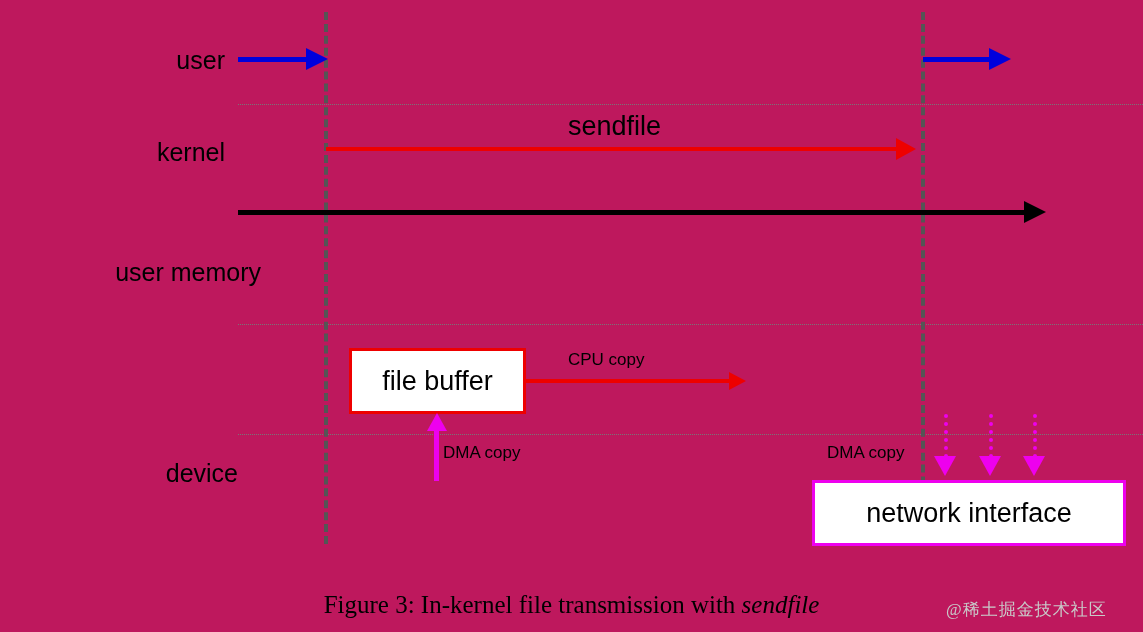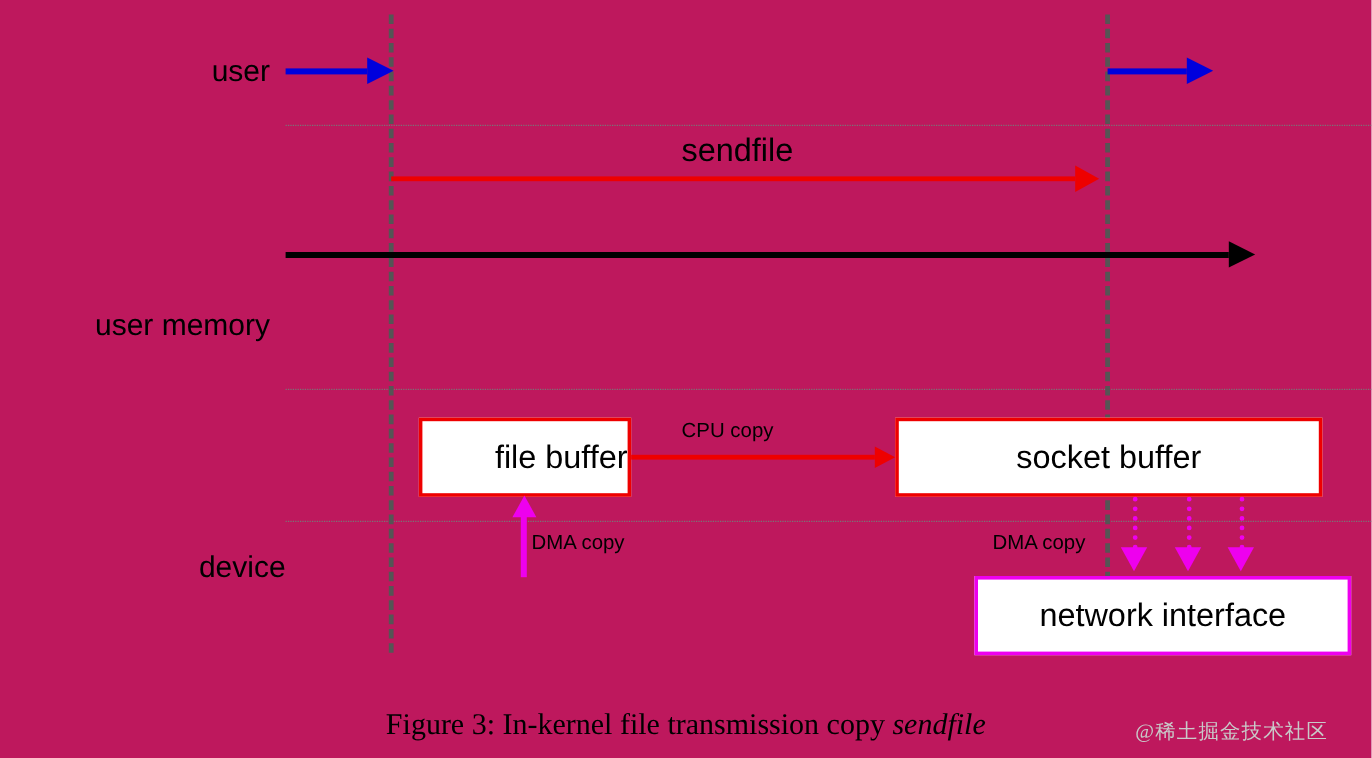"kernel" div.row-label { html: none -> <div>kernel</div> }
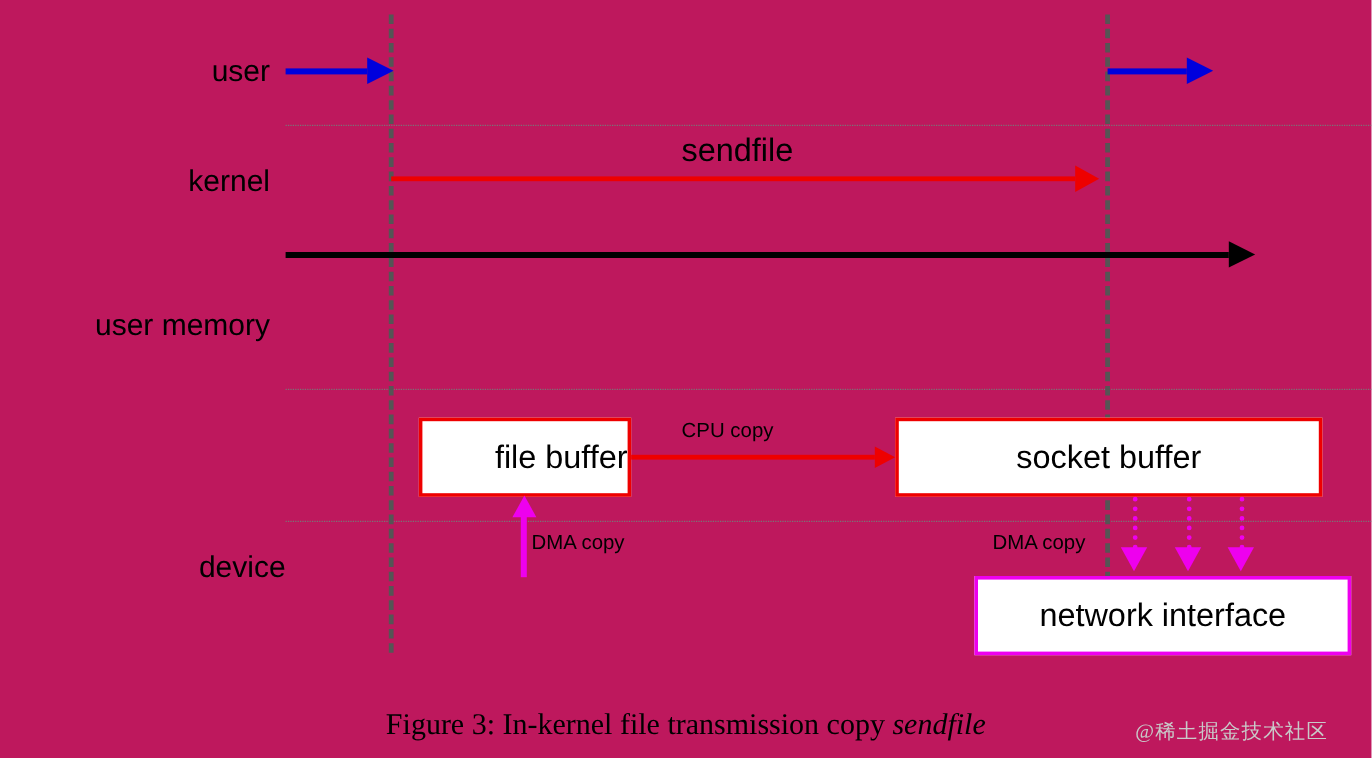"user memory" div.row-label { padding-left: none -> 36px }
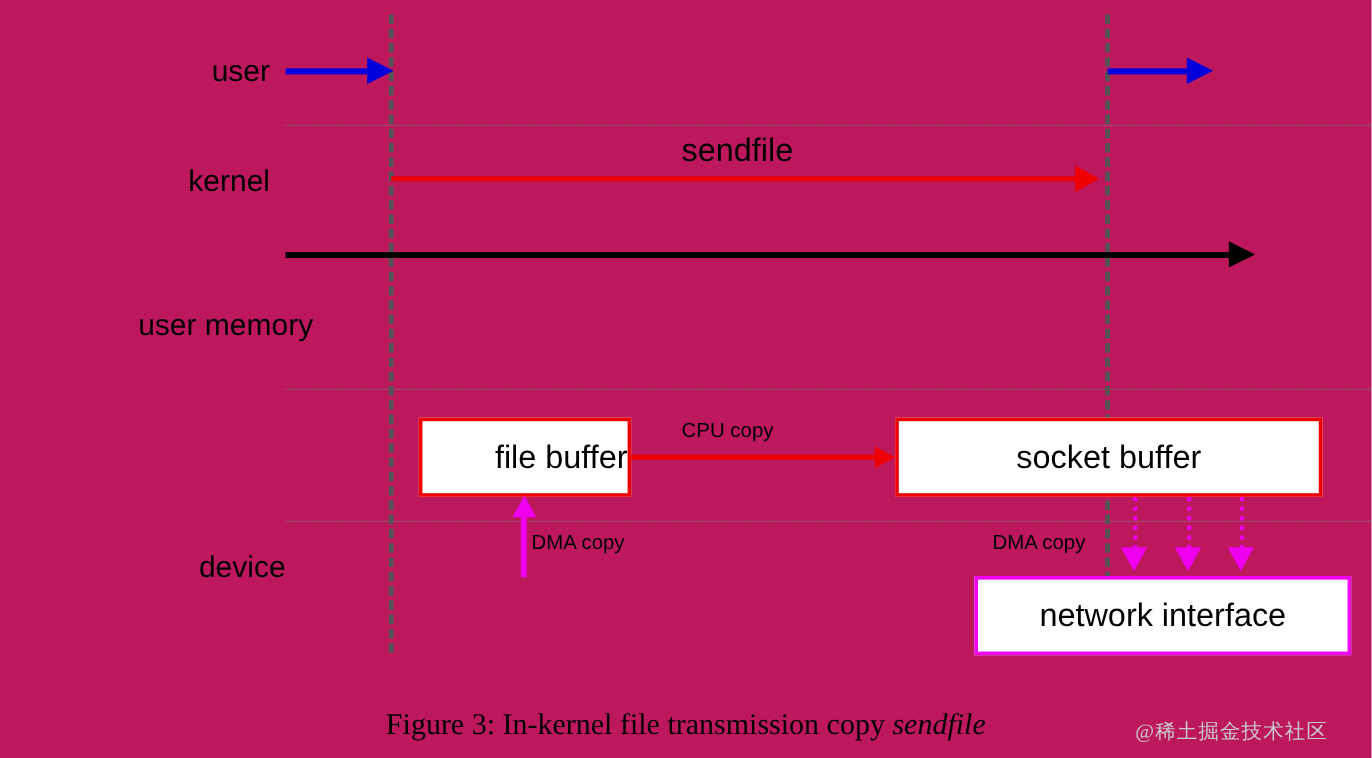"file buffer" div.box { justify-content: flex-end -> none }
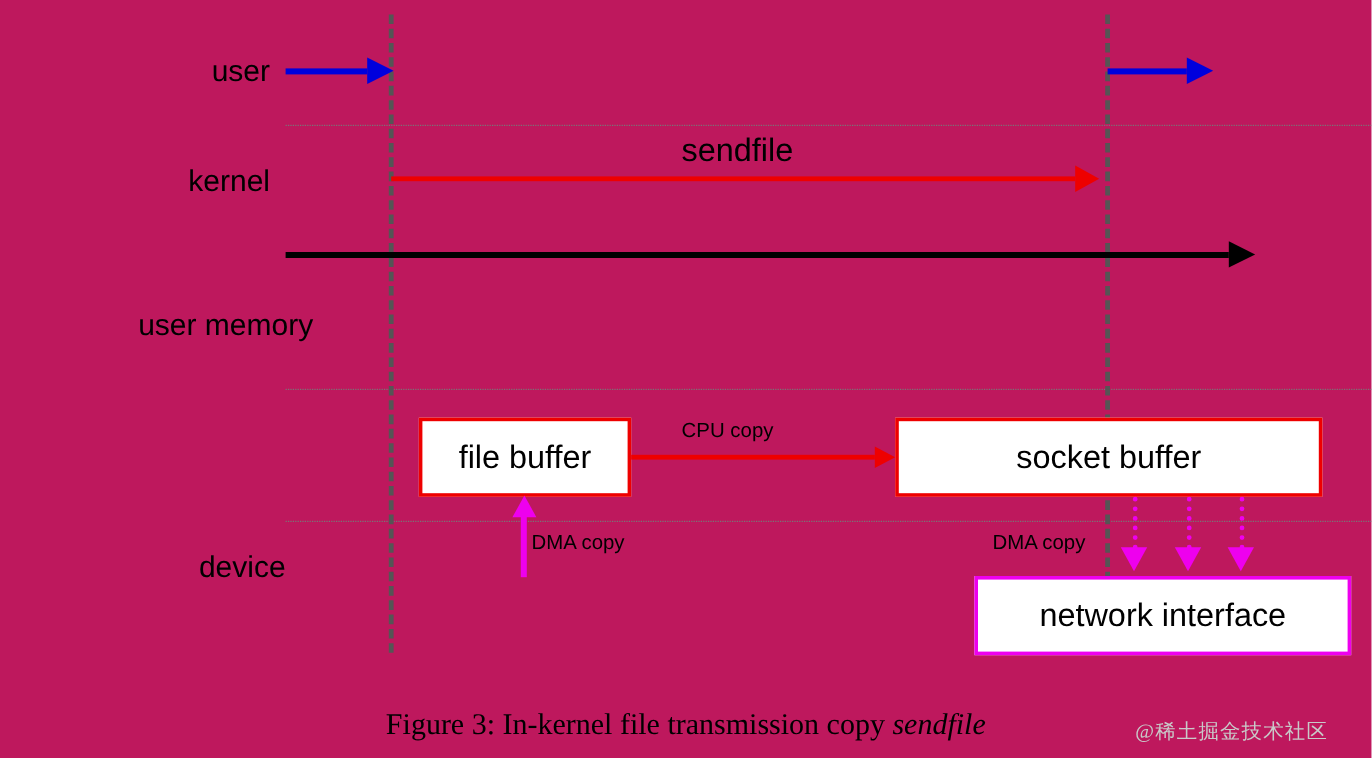"socket buffer" div.box { html: <div> <span>socket buffer</span> </div> -> none }
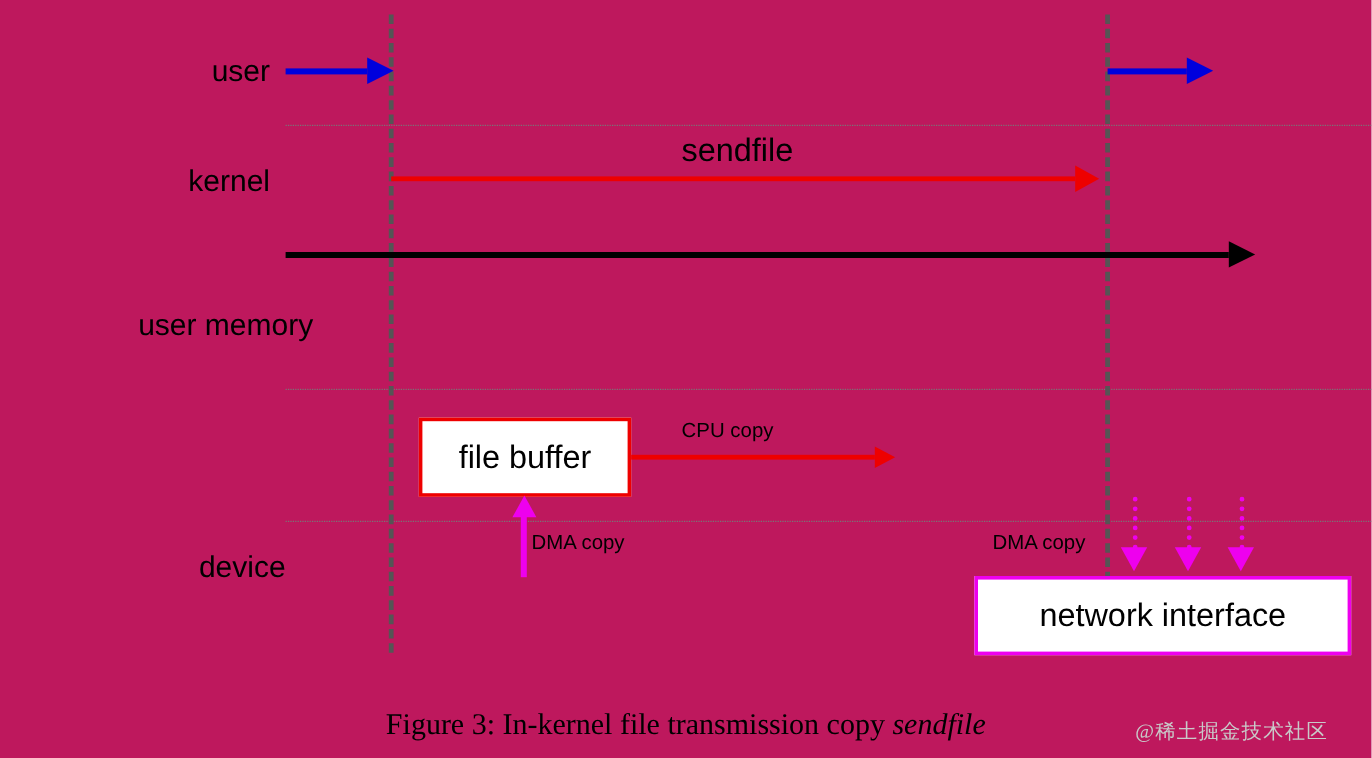"Figure 3: In-kernel file transmission" span { text: copy -> with }
